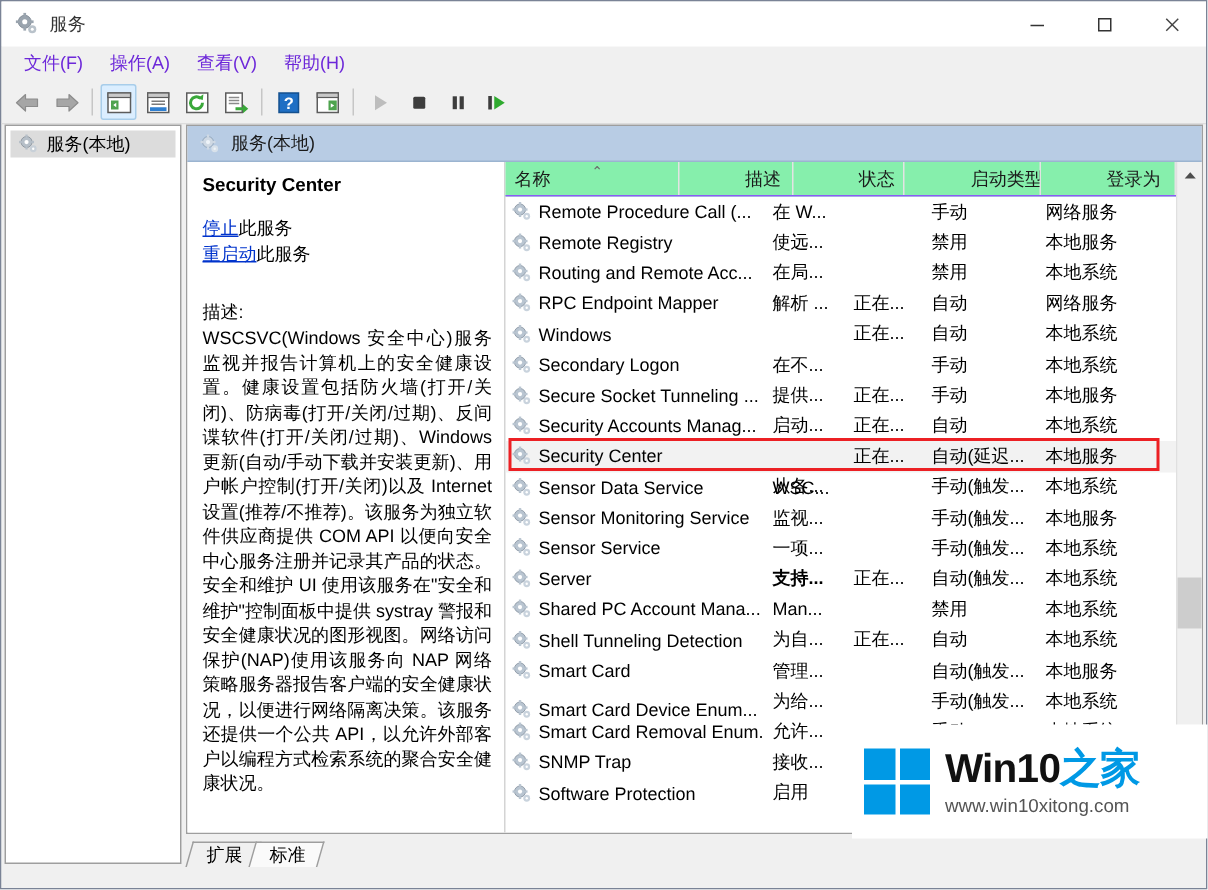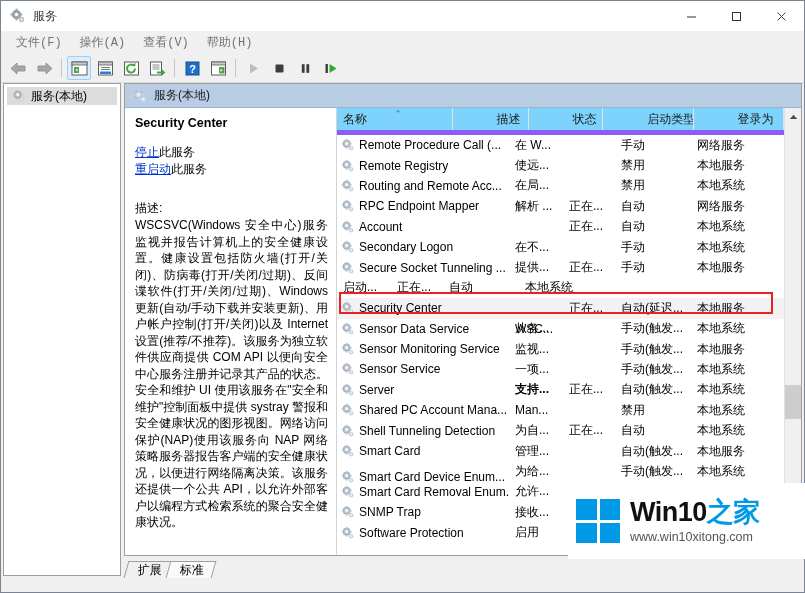"文件(F)" .menu-item { color: #737373 -> #6d28d9; font-family: Liberation Mono, monospace -> none }
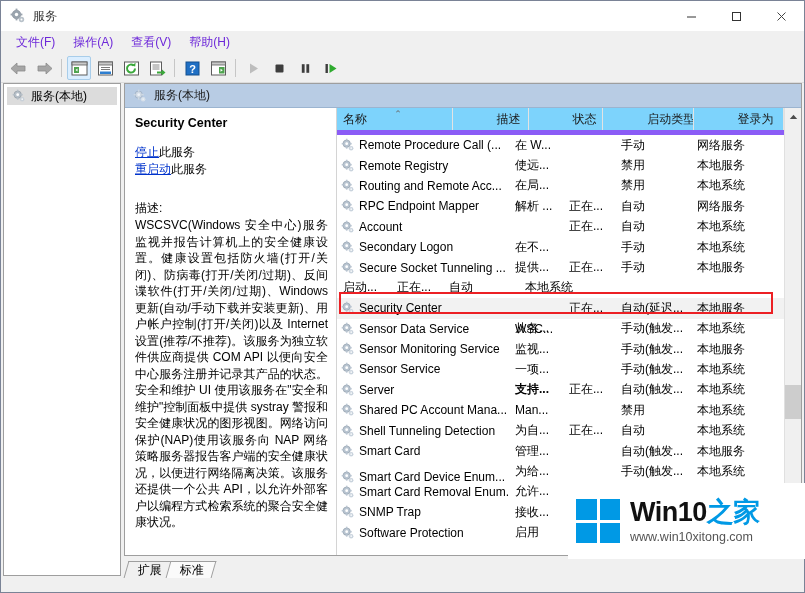"名称" .list-header { background: #7dd3fc -> #86efac; border-bottom: 5px solid #8b5cf6 -> 1px solid #8b5cf6 }
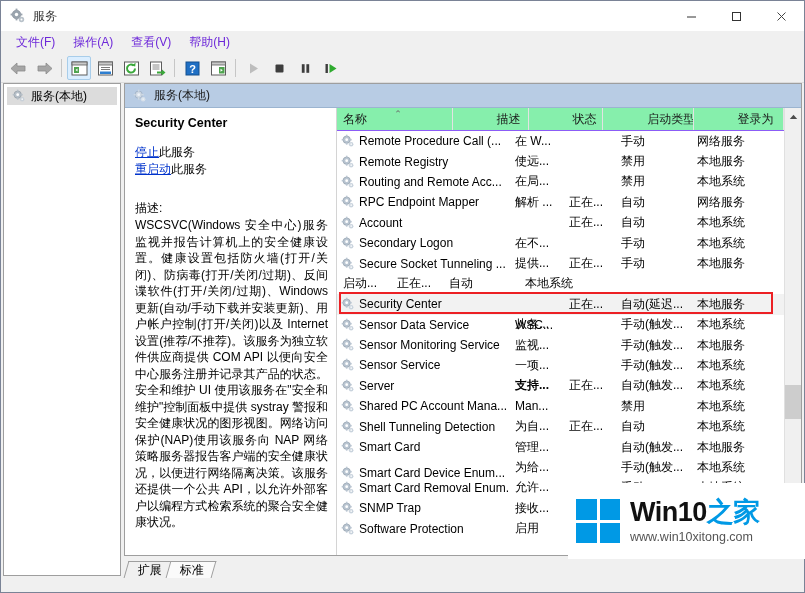"Account" span.txt { text: Account -> Windows }
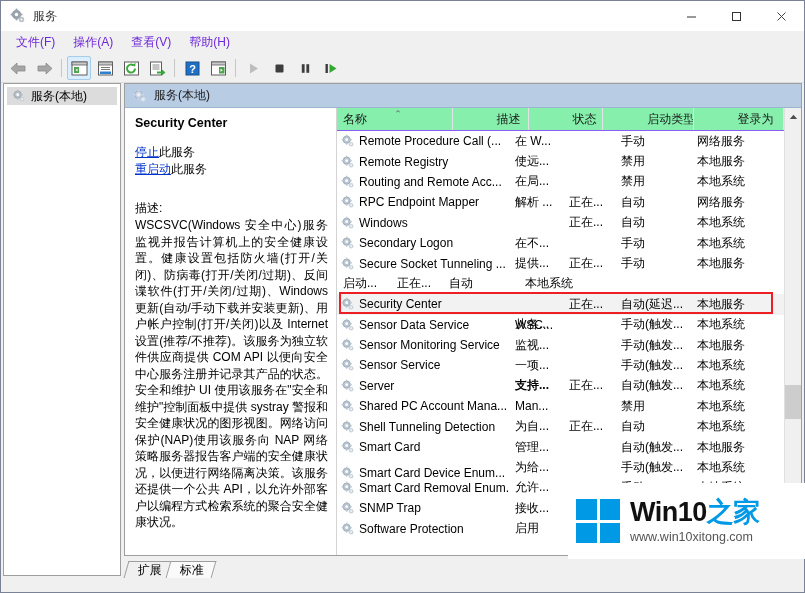"Security Accounts Manag..." div.cell { html: none -> <div> <svg> <circle></circle> <circle></circle> <g> <rect></rect> <rect></rect> <rect></rect> <rect></rect> </g> <circle></circle> <circle></circle> </svg> <span>Security Accounts Manag...</span> </div> }
